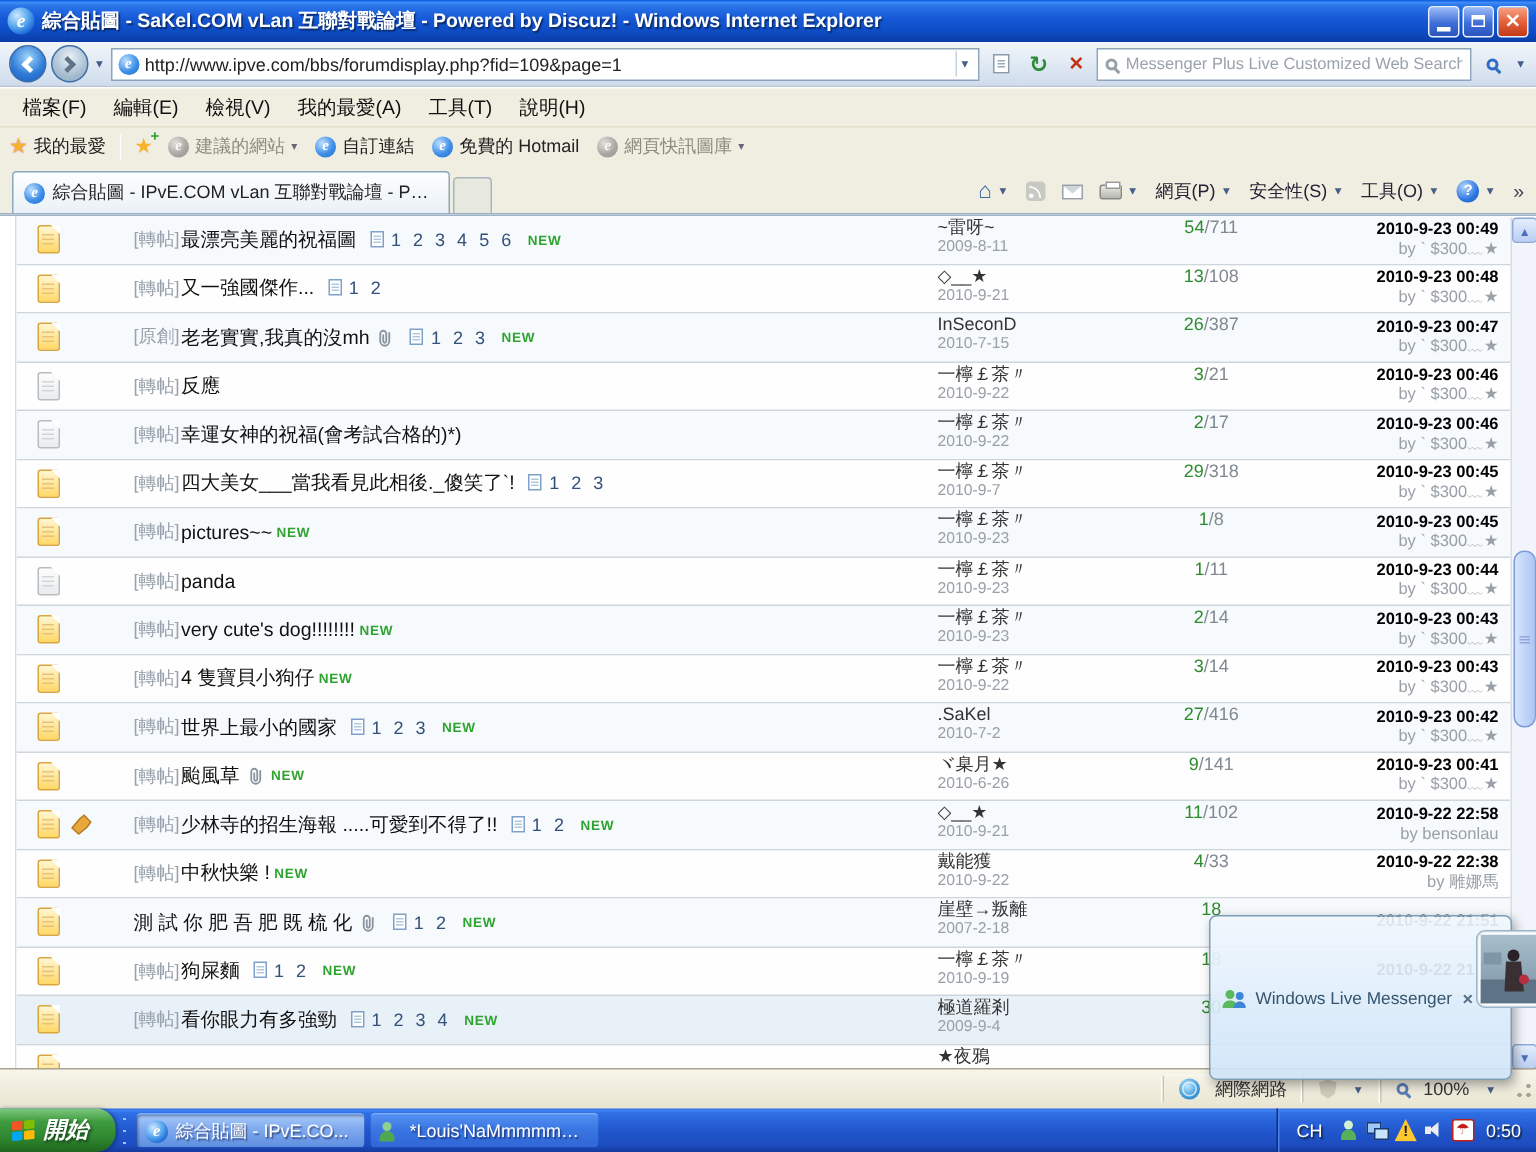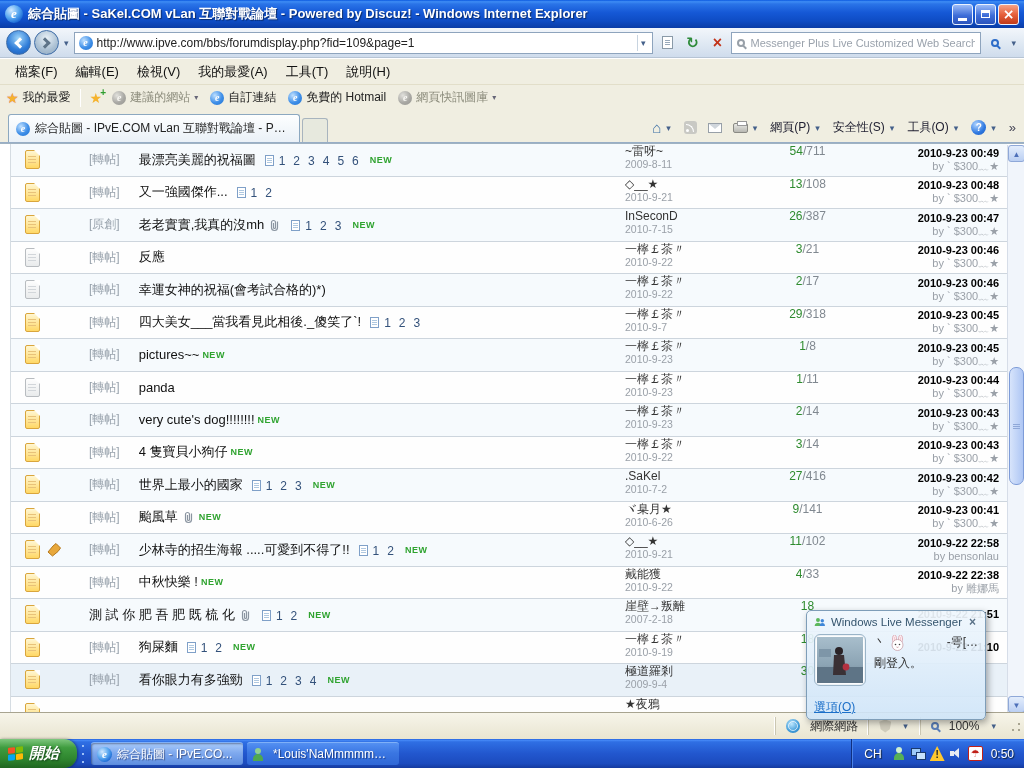"[轉帖]" .prefix { margin-right: 19px -> 1px }
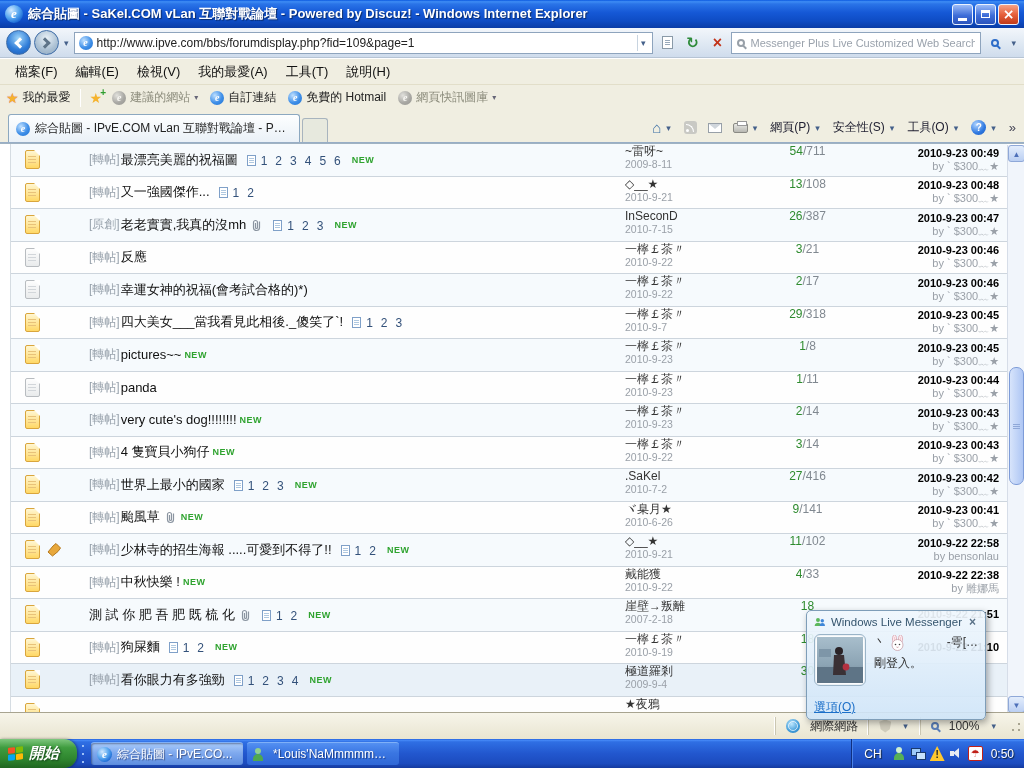"Windows Live Messenger" .msnpopup { flex-direction: column -> none; width: 180px -> 202px }
